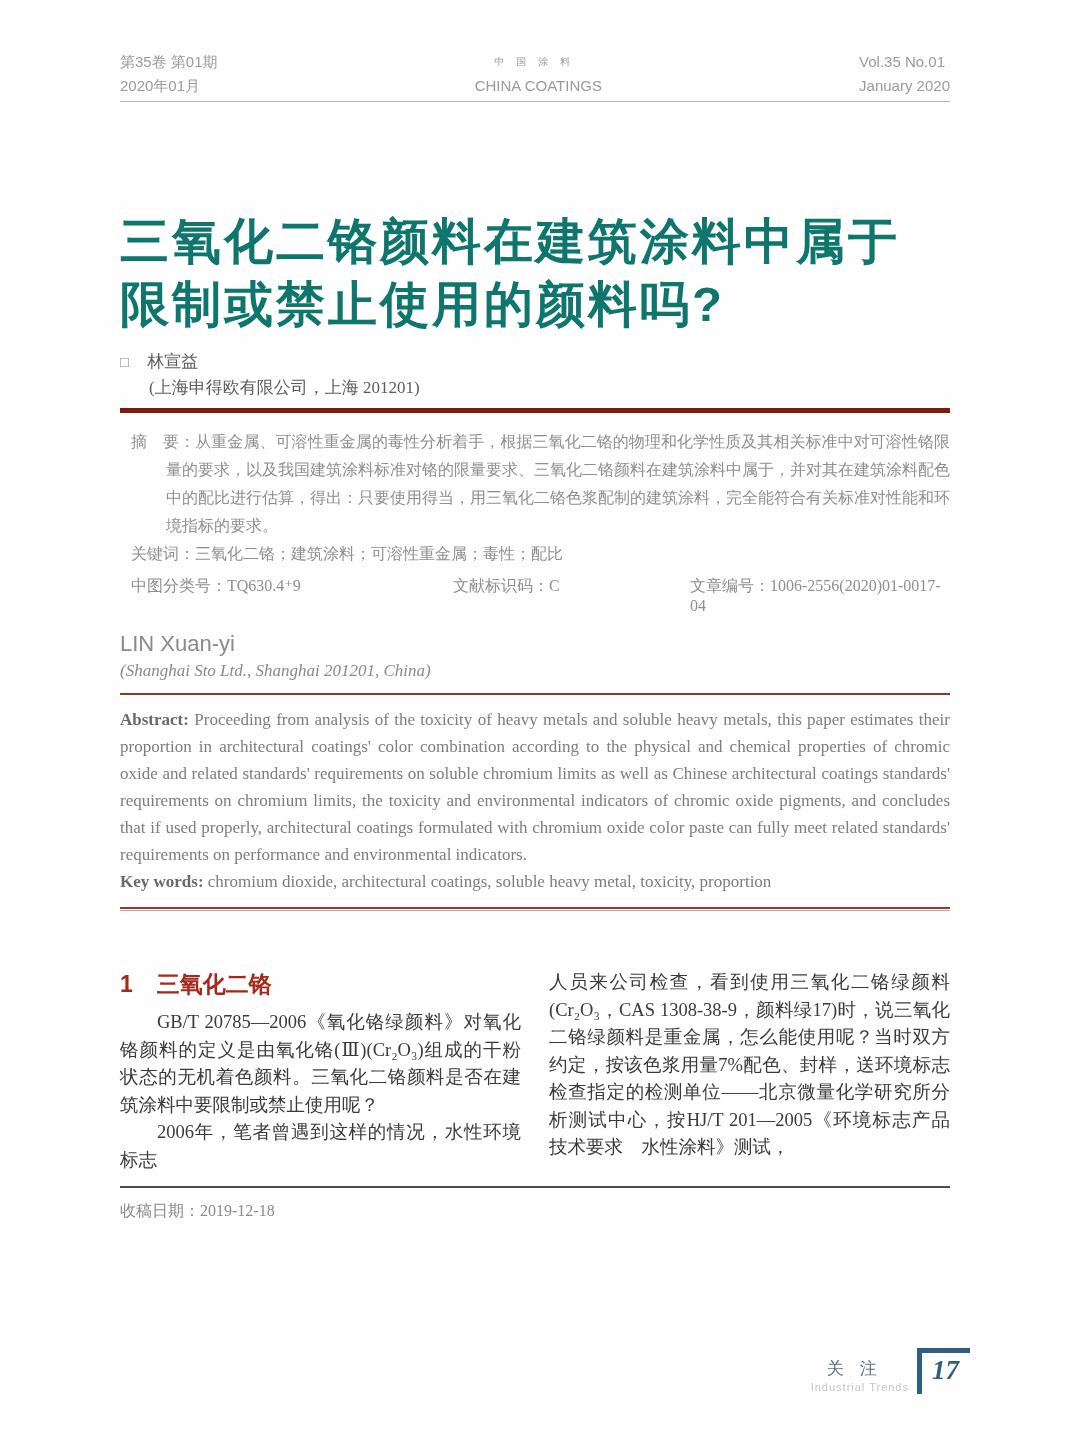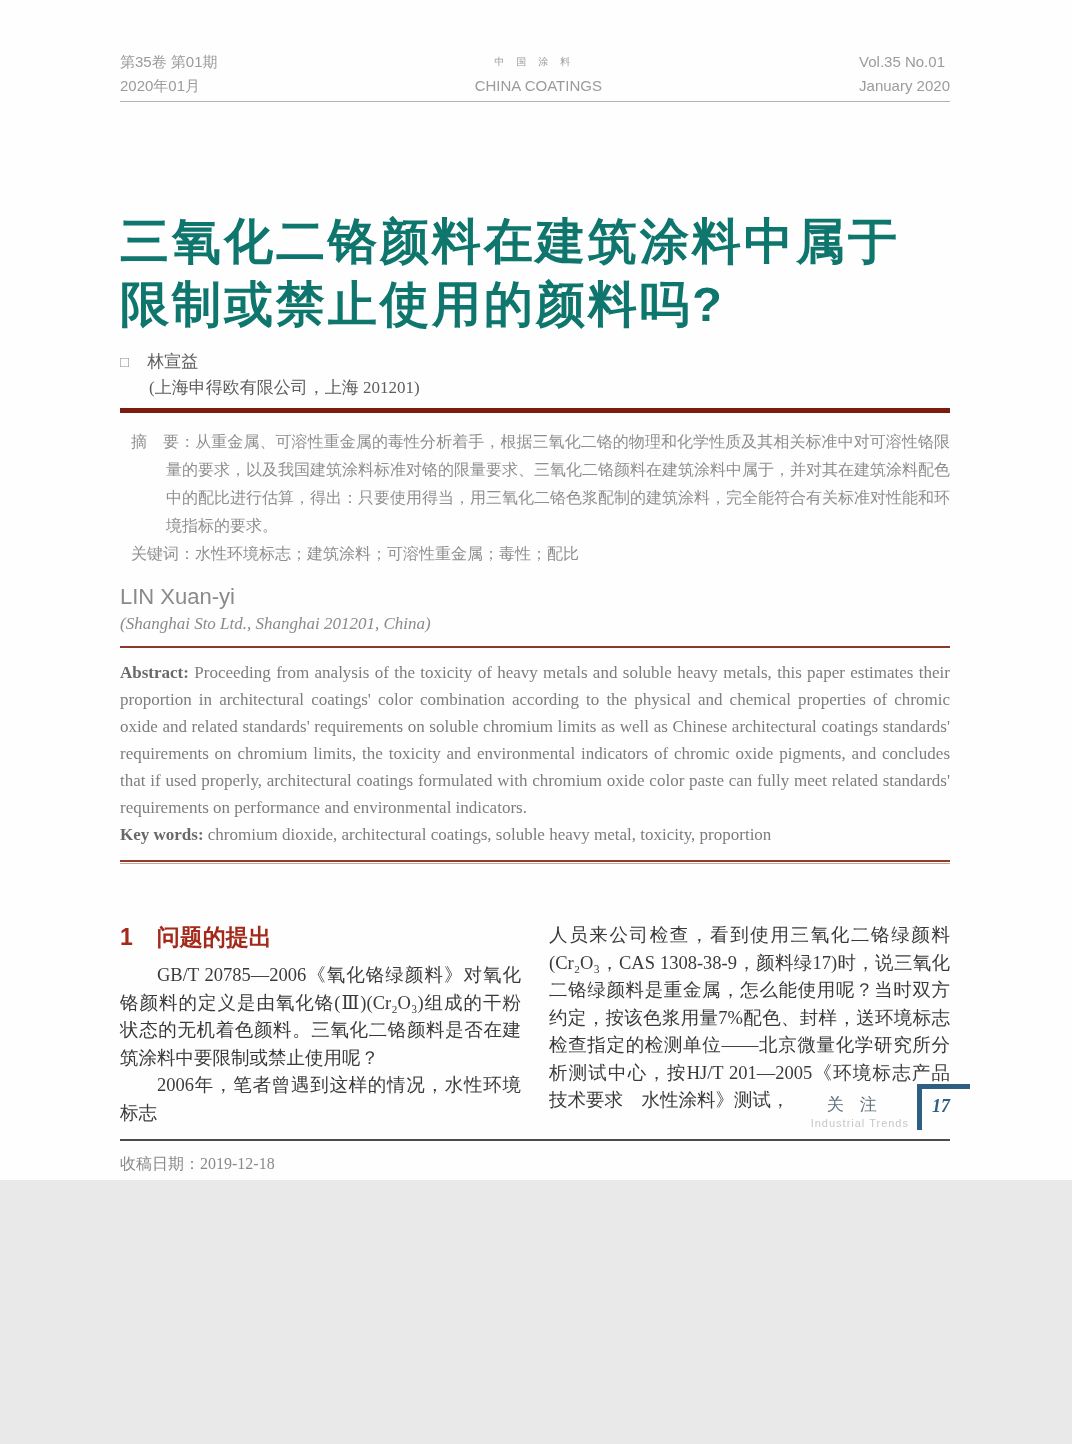"第35卷 第01期" .page { height: 1180px -> 1444px }
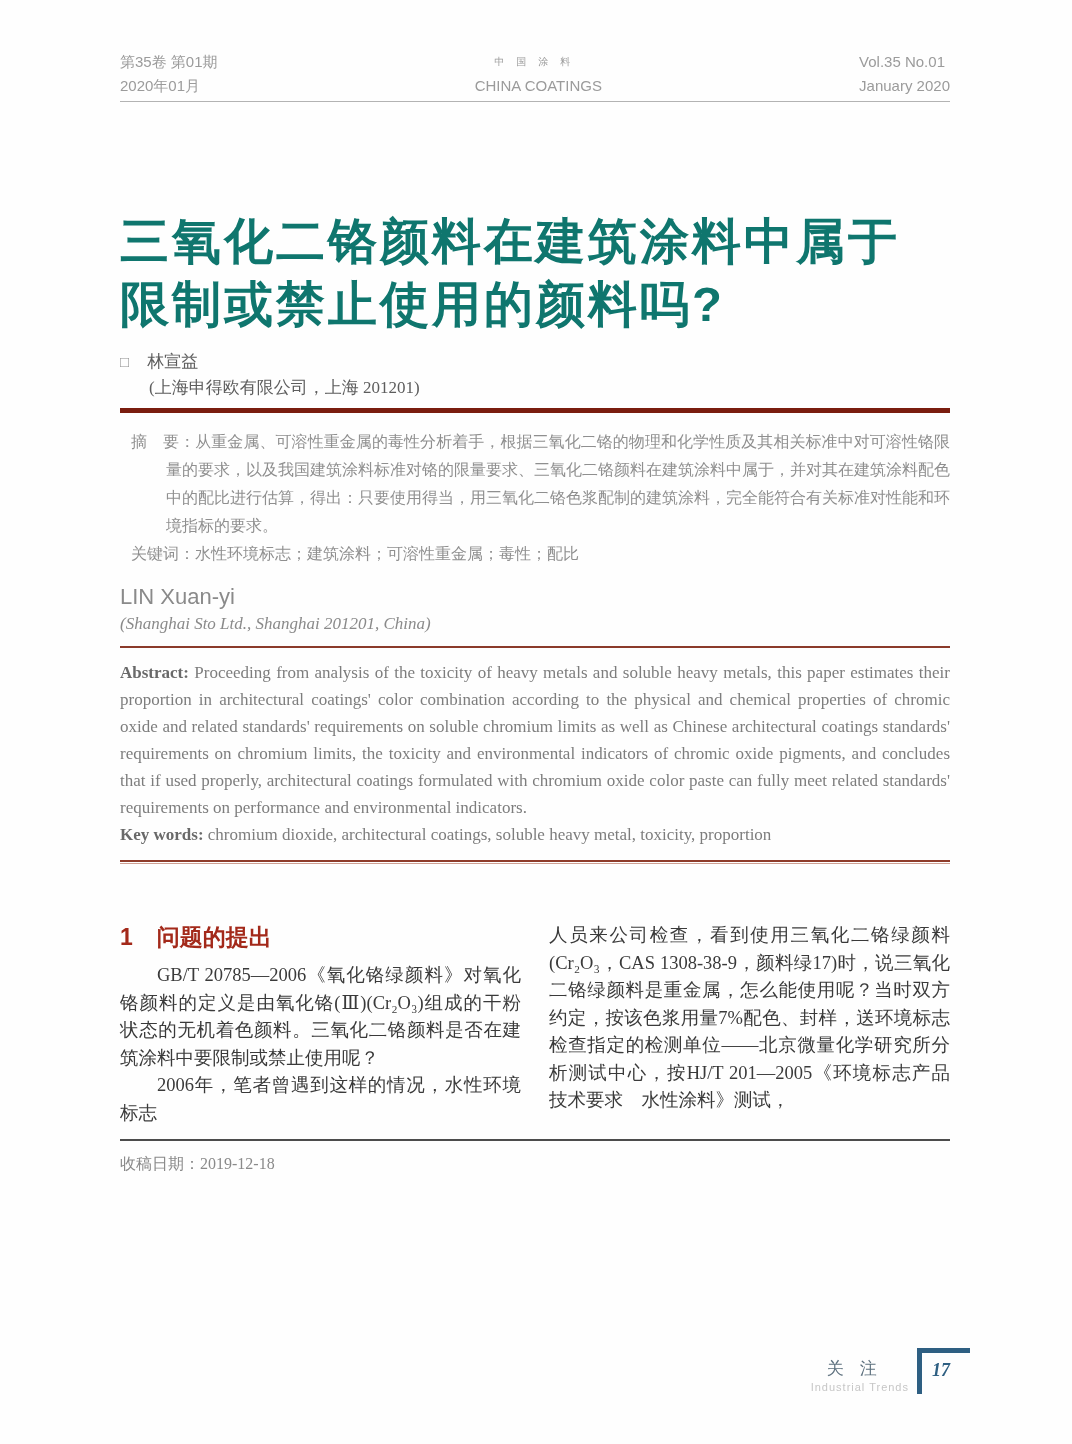"水性环境标志；建筑涂料；可溶性重金属；毒性；配比" span { text: 水性环境标志 -> 三氧化二铬 }
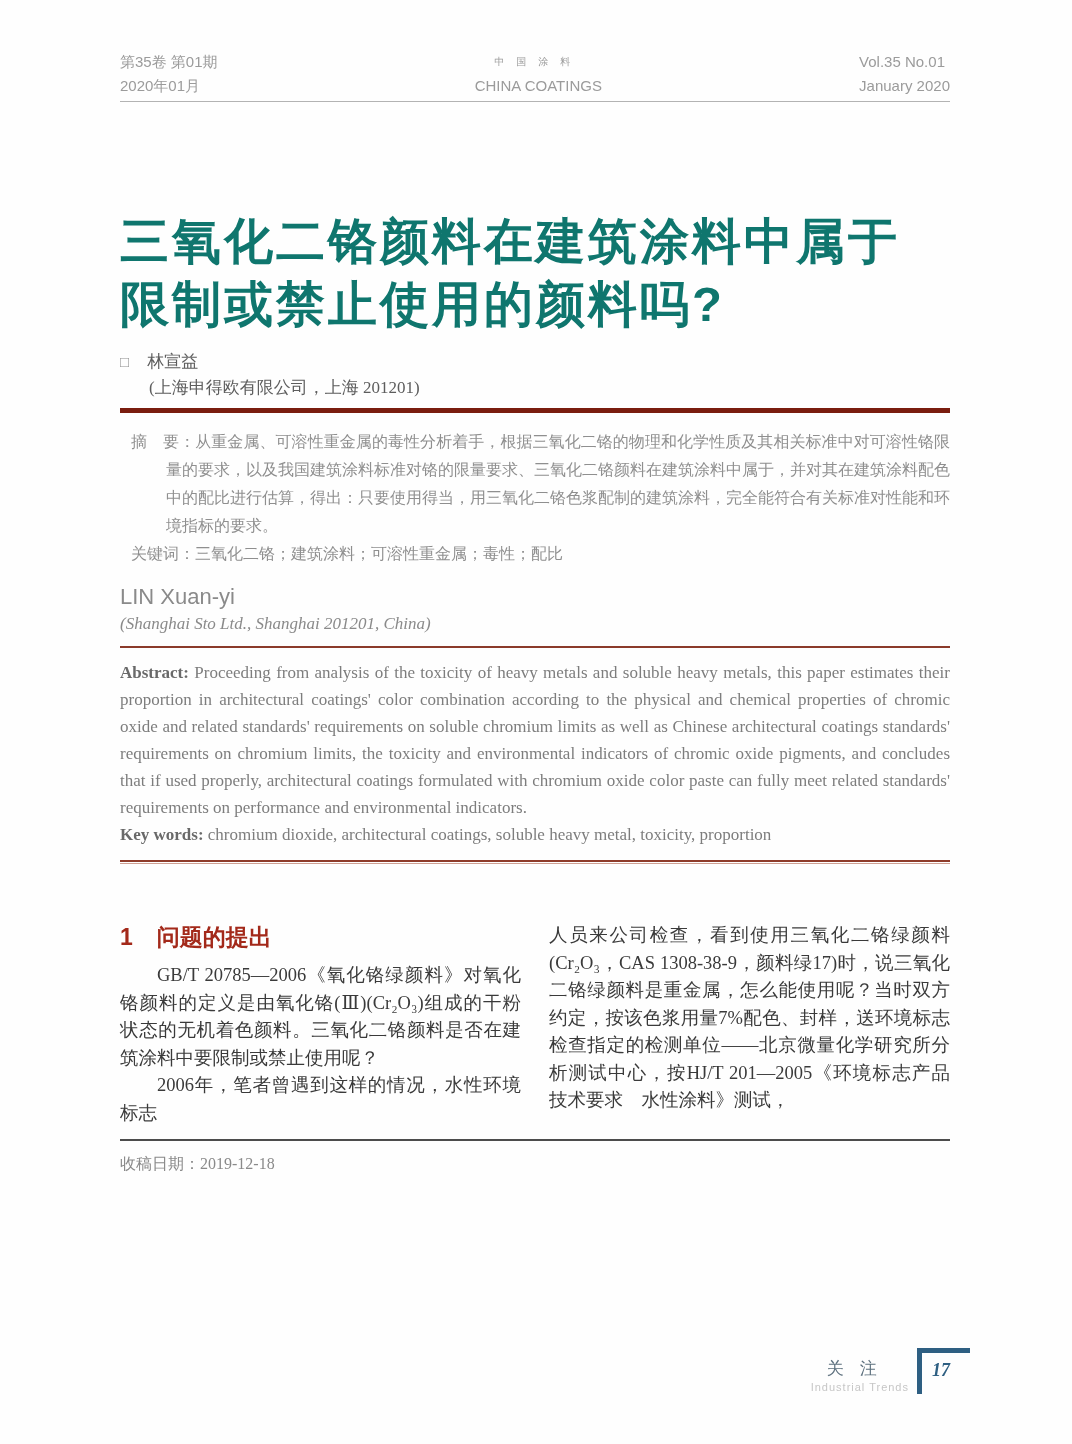"中图分类号：TQ630.4⁺9" div.clc-row { html: none -> <div> <span><span>中图分类号：</span><span>TQ630.4⁺9</span></span> <span><span>文献标识码：</span><span>C</span></span> <span><span>文章编号：</span><span>1006-2556(2020)01-0017-04</span></span> </div> }
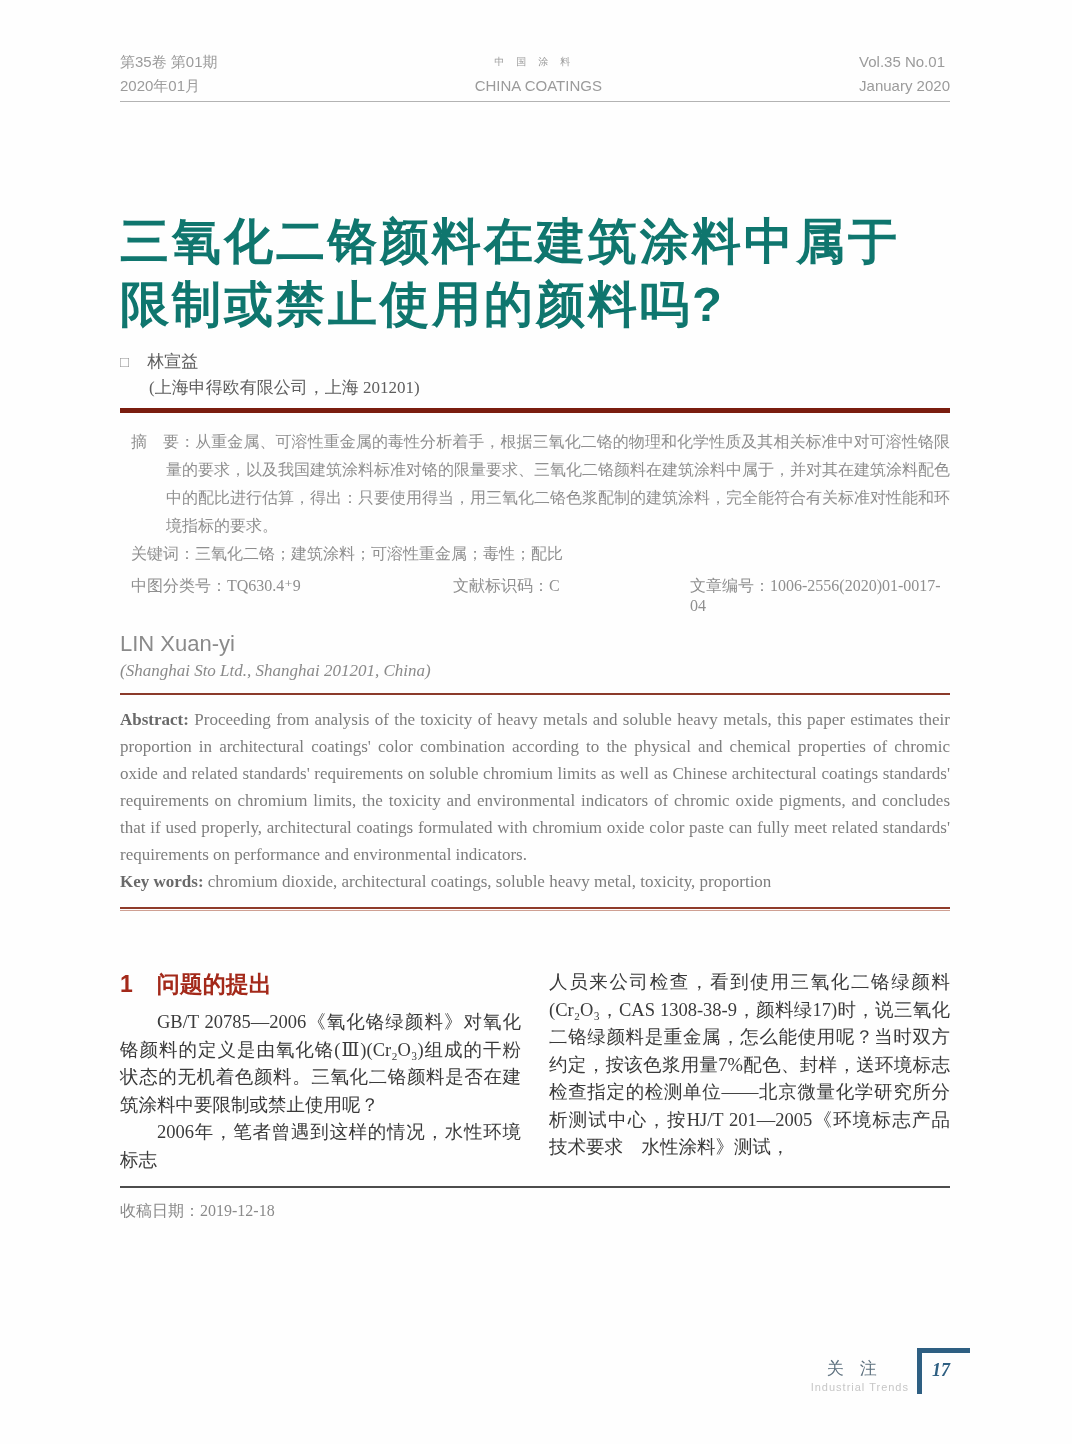"问题的提出" span { text: 问题的提出 -> 三氧化二铬 }
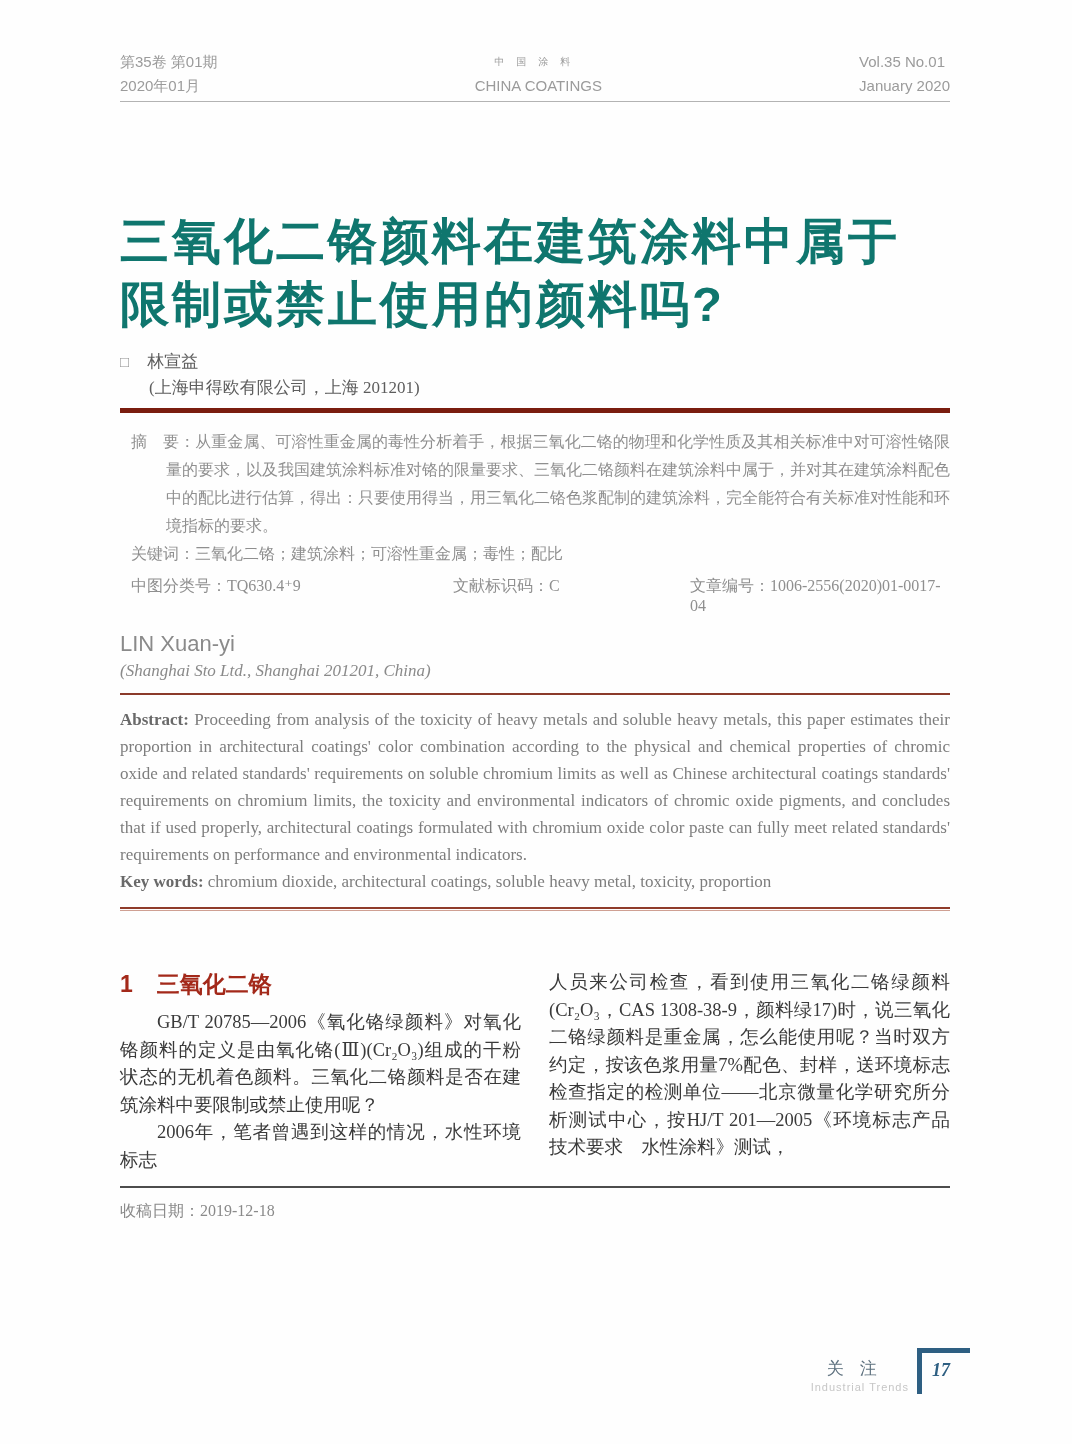"17" .pm-num { font-size: 18px -> 27px }
